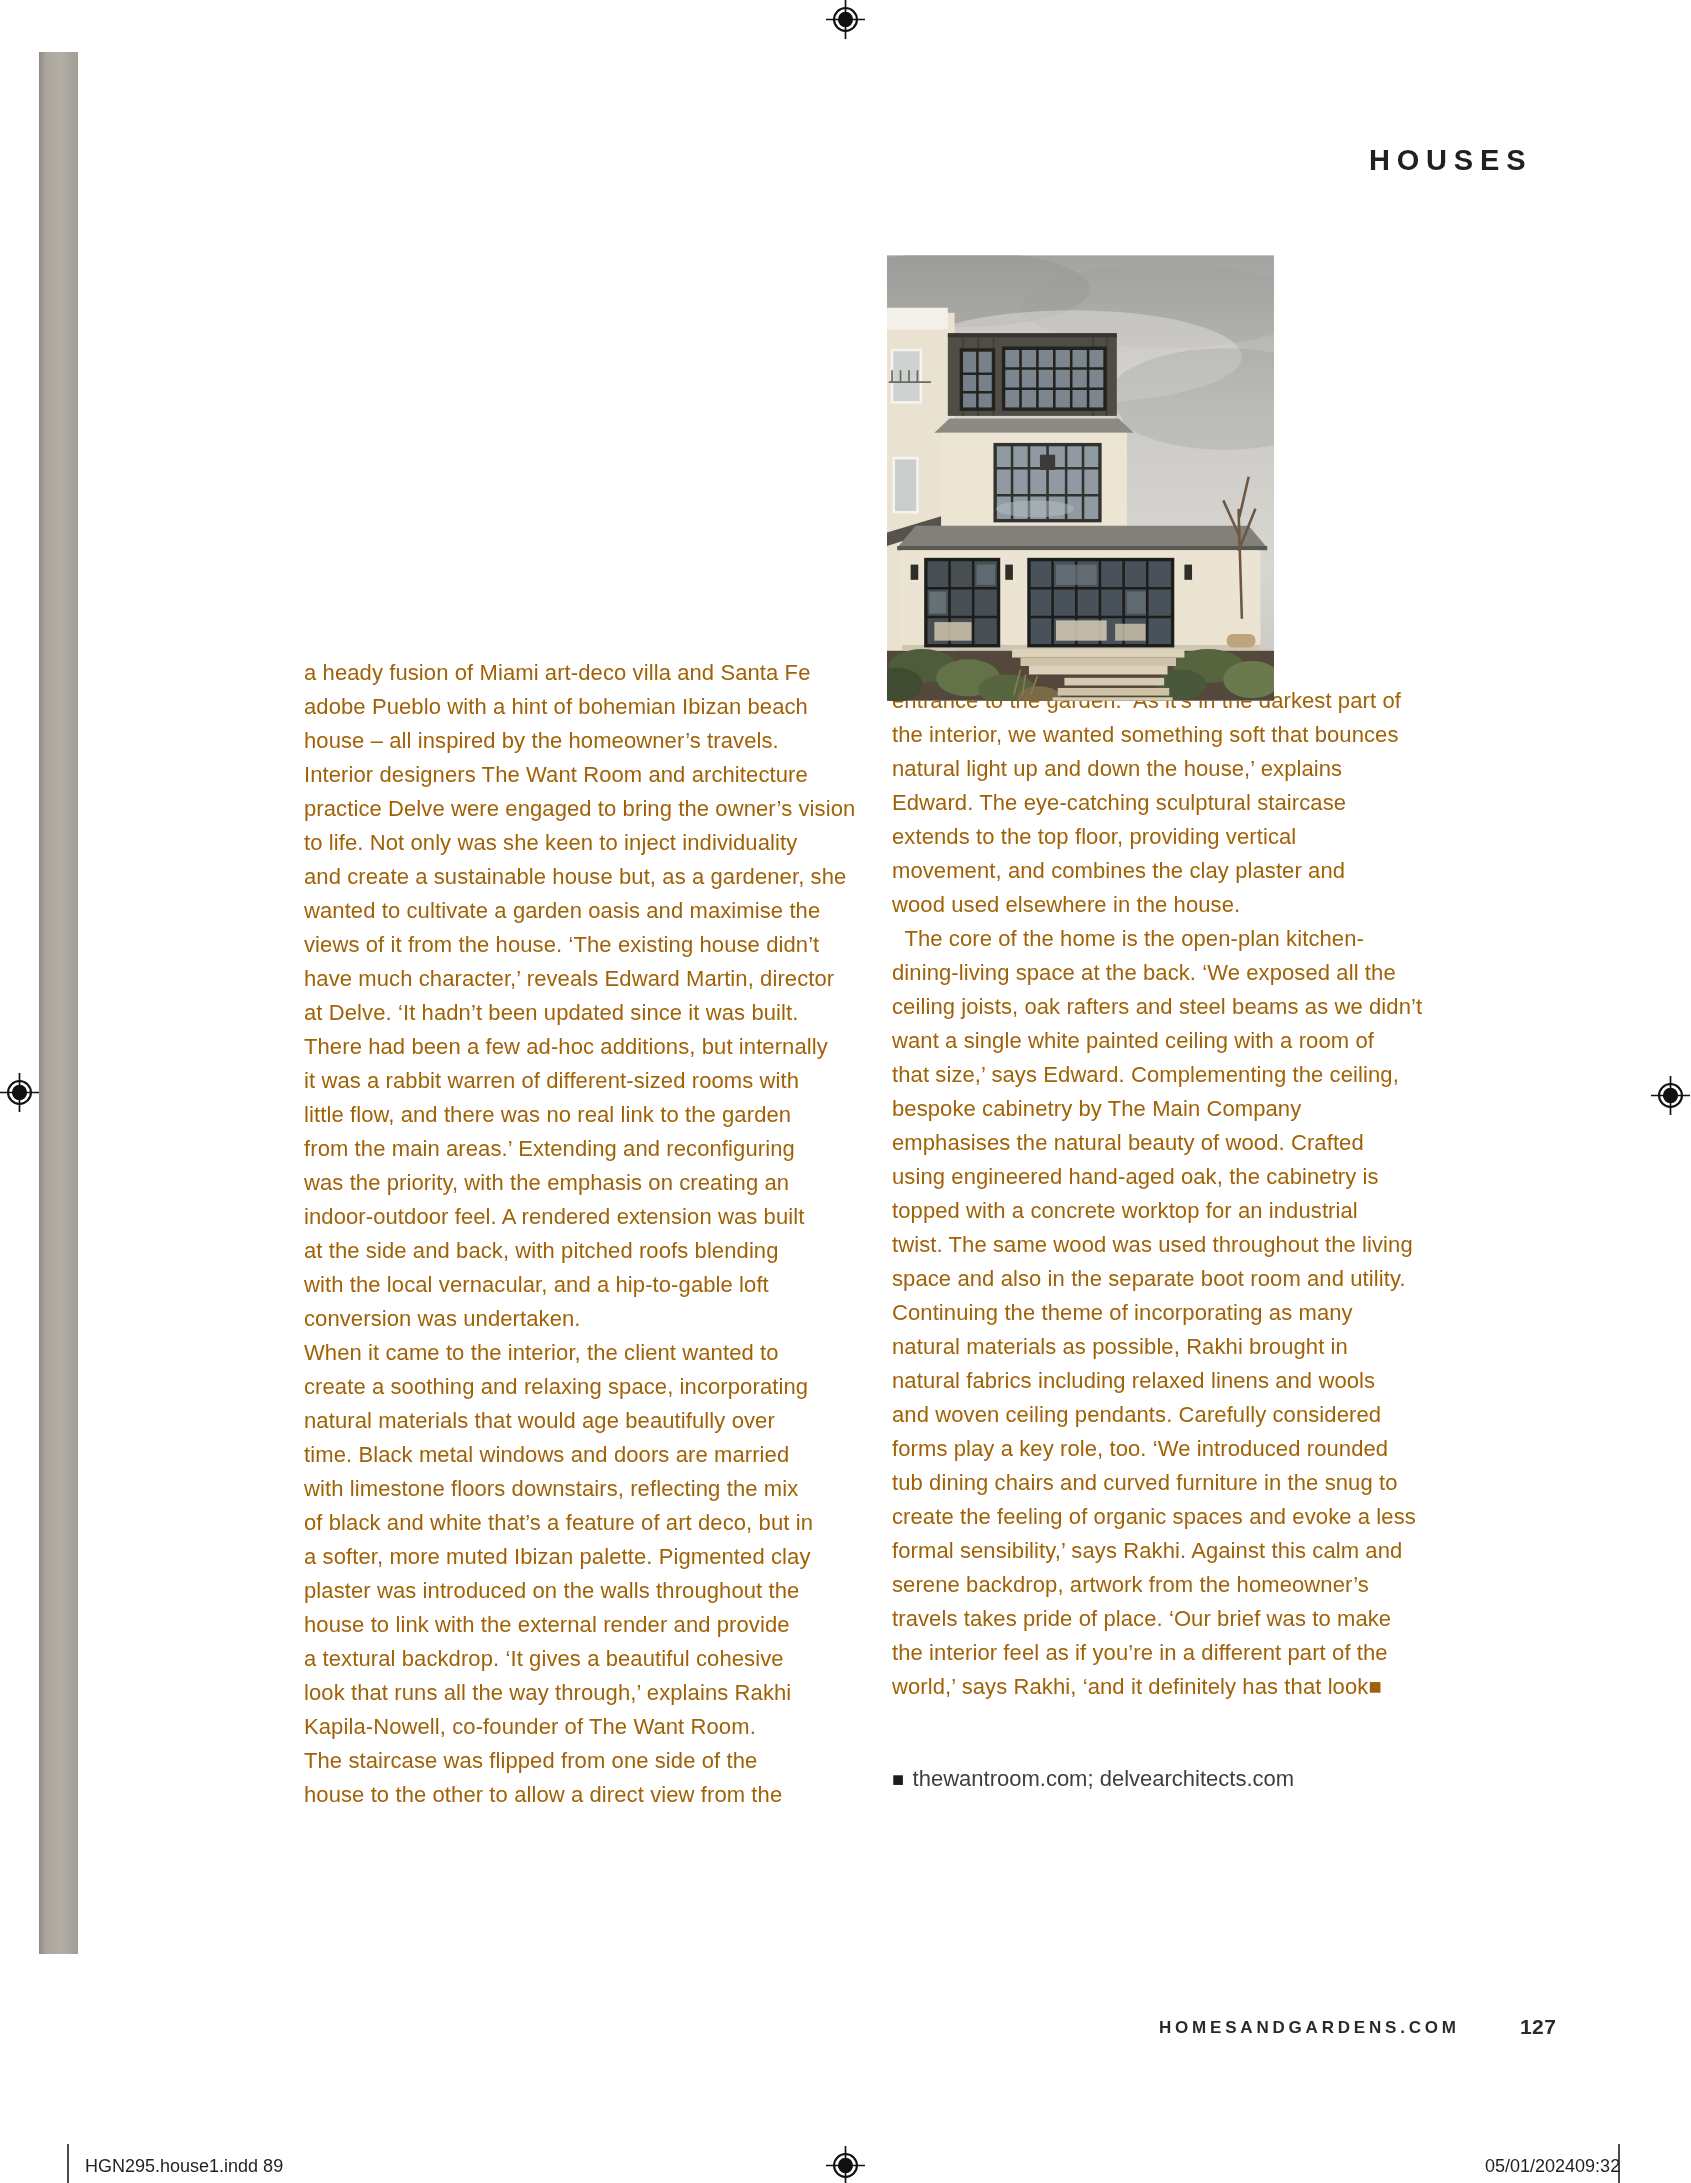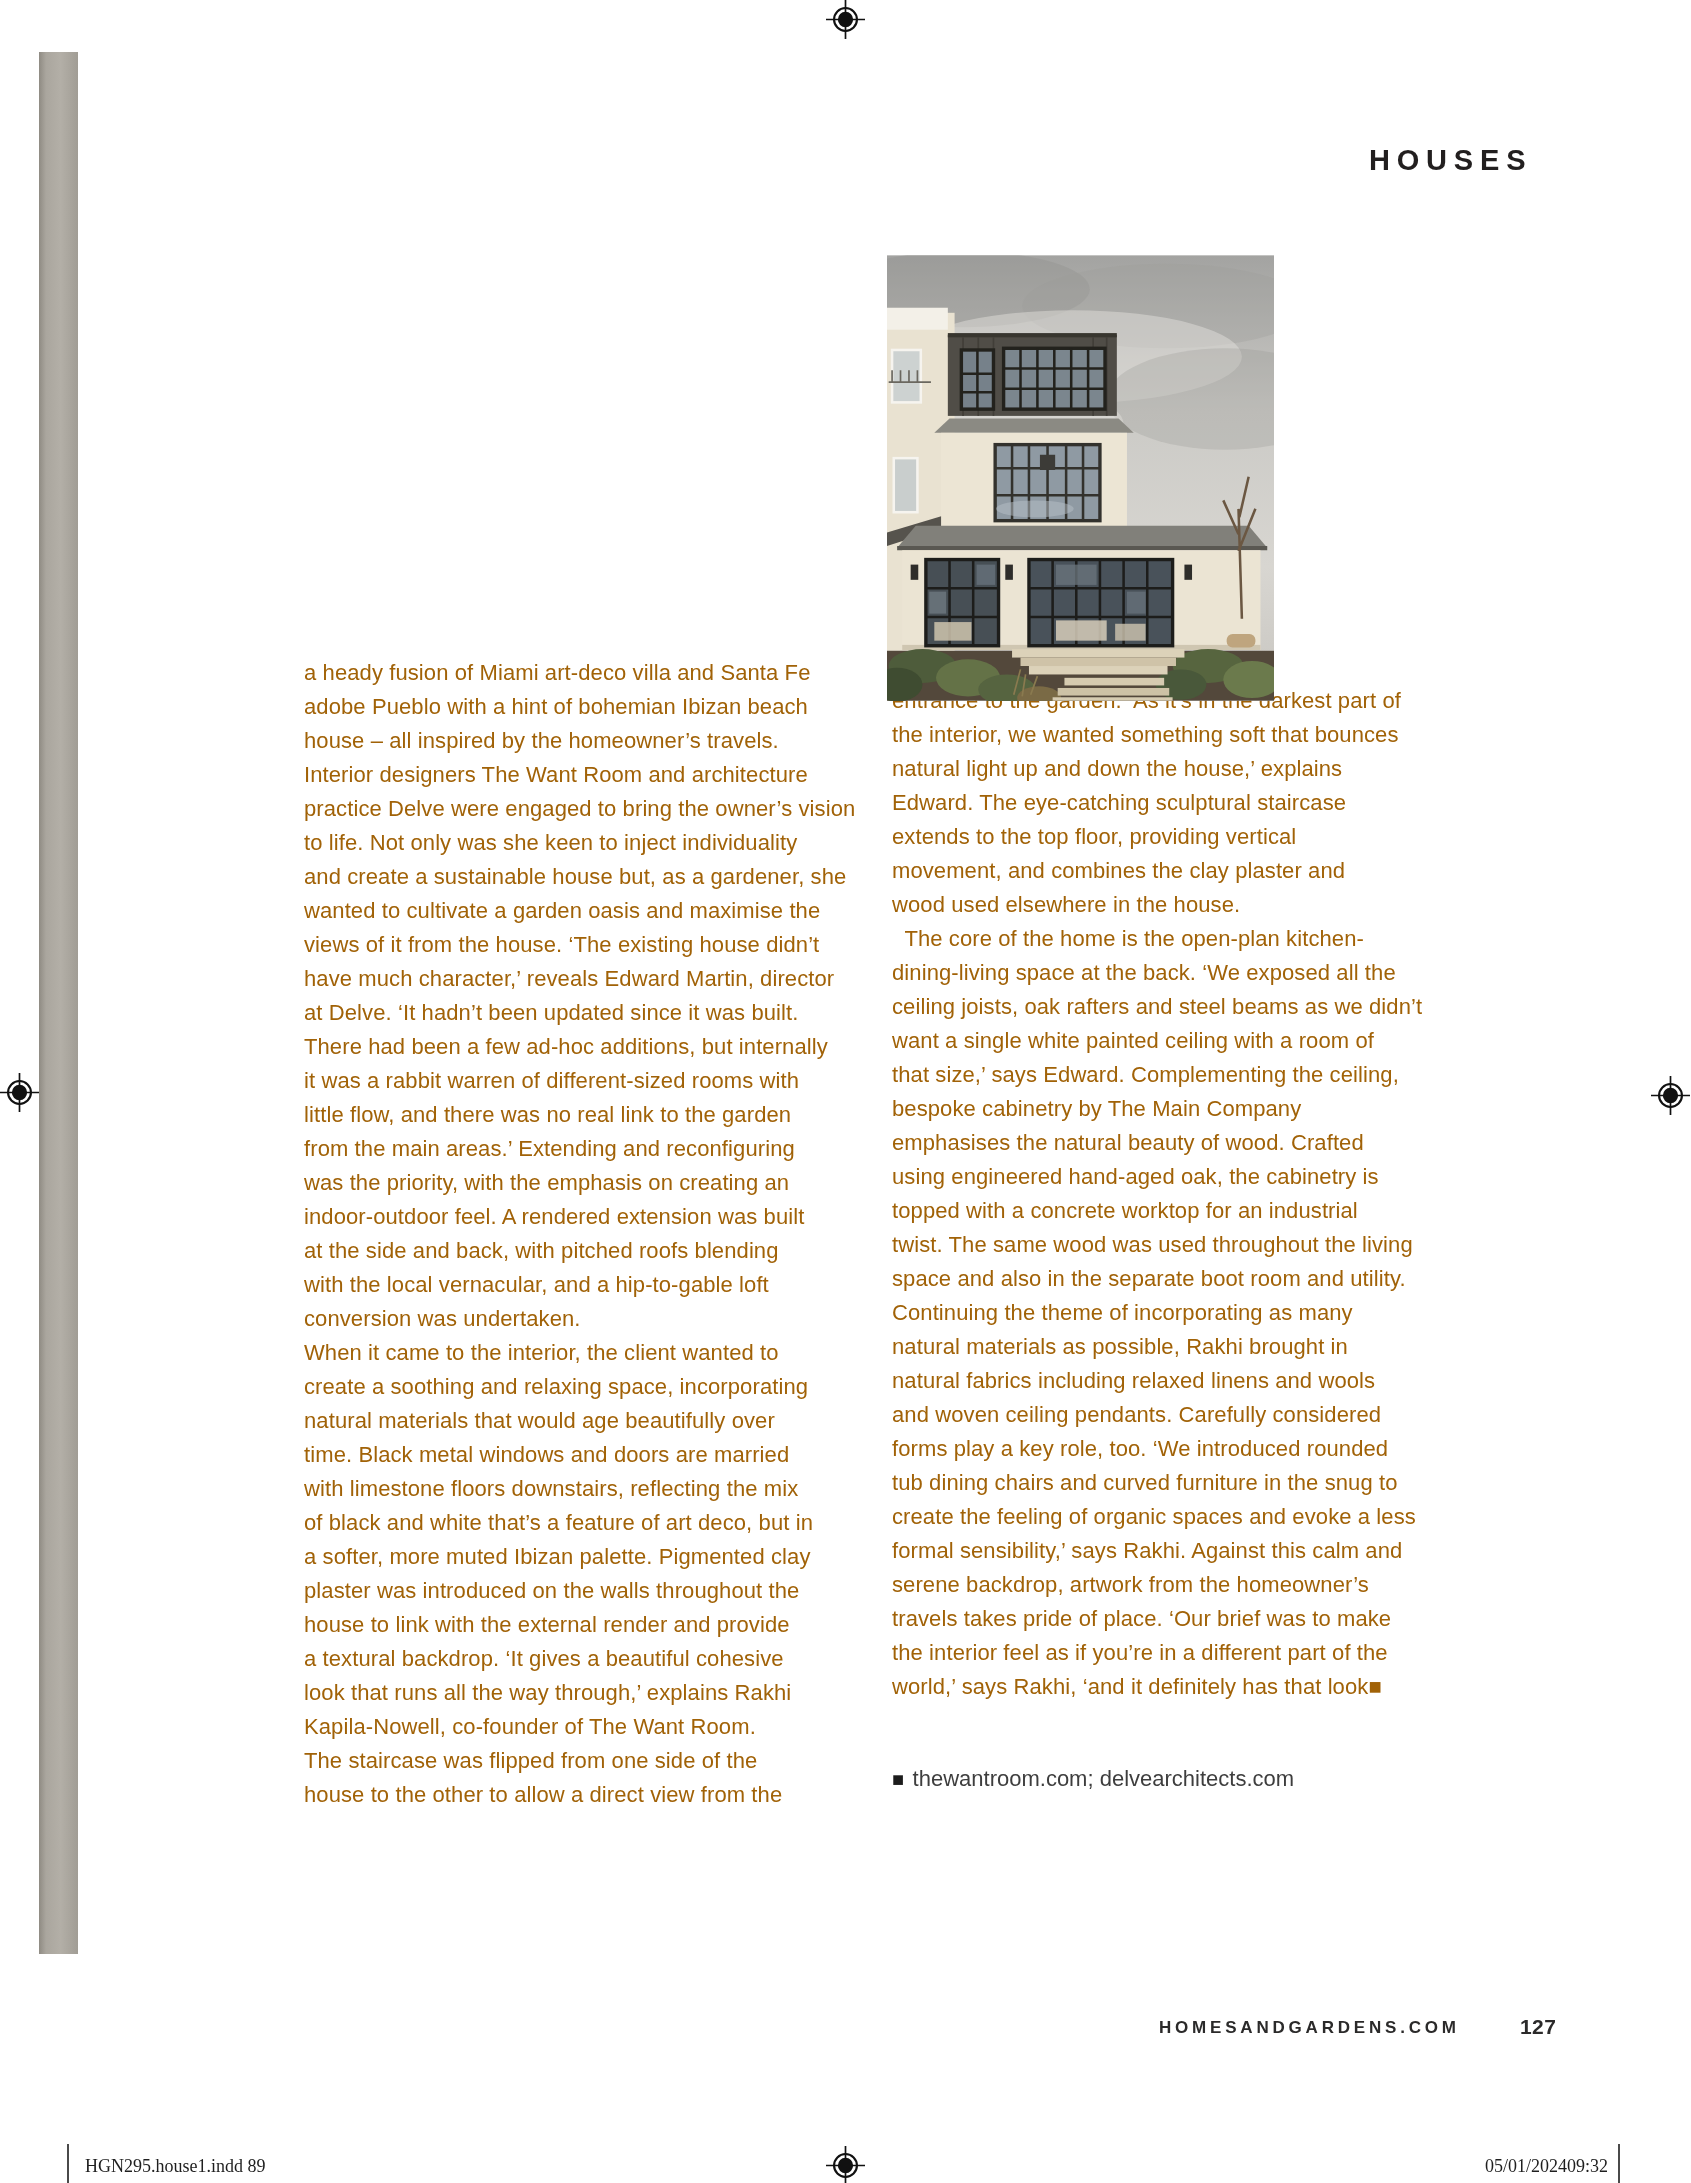"HGN295.house1.indd 89" .print-info { font-family: Liberation Serif, serif -> Liberation Sans, sans-serif }
